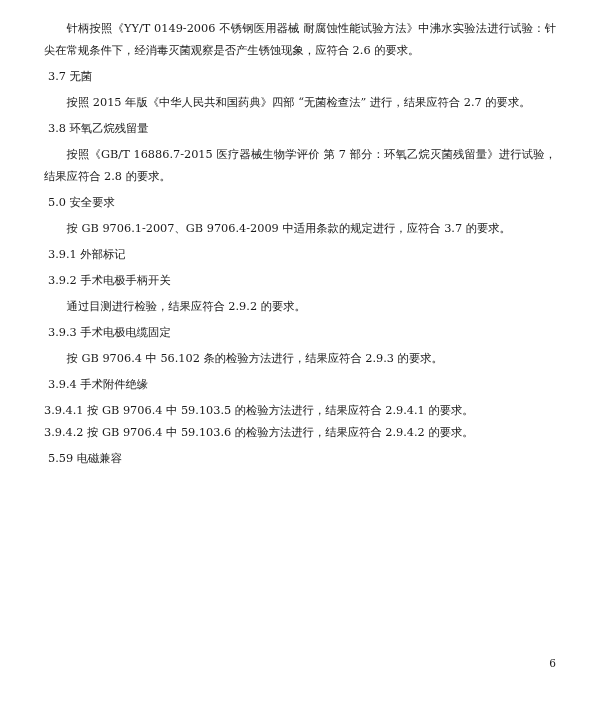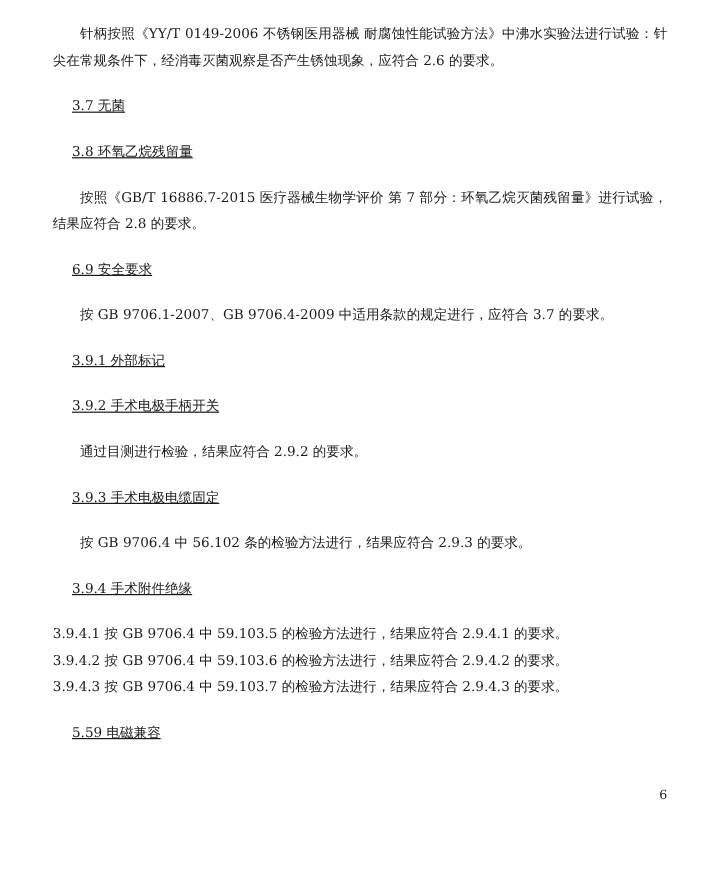"3.7 无菌" .heading { margin: 16px -> 4px; text-decoration: underline -> none }
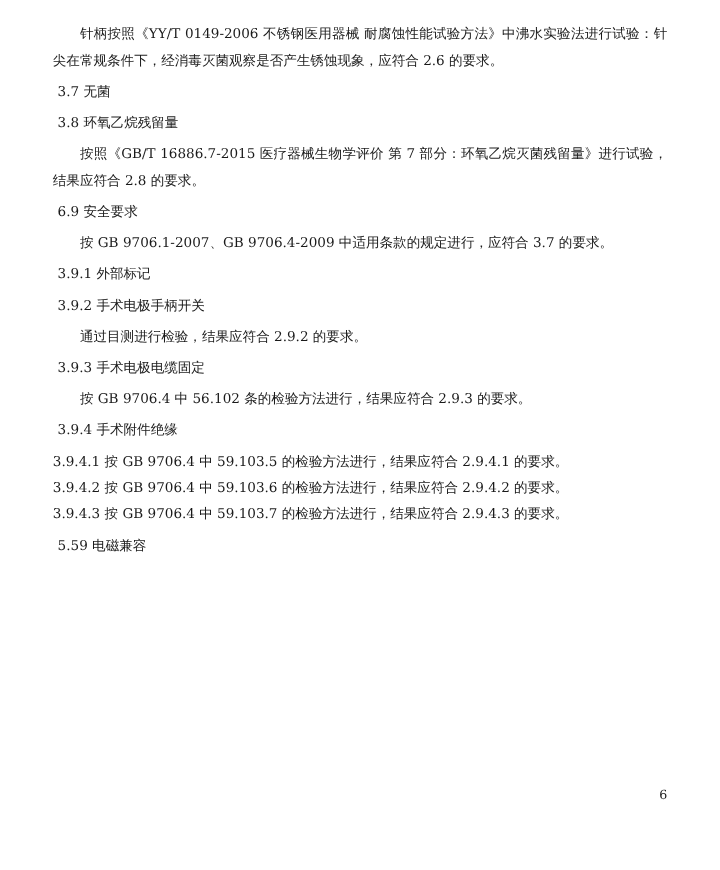"按照 2015 年版《中华人民共和国药典》四部 “无菌检查法” 进行，结果应符合" p.para { html: none -> <p>按照 2015 年版《中华人民共和国药典》四部 “无菌检查法” 进行，结果应符合 2.7 的要求。</p> }
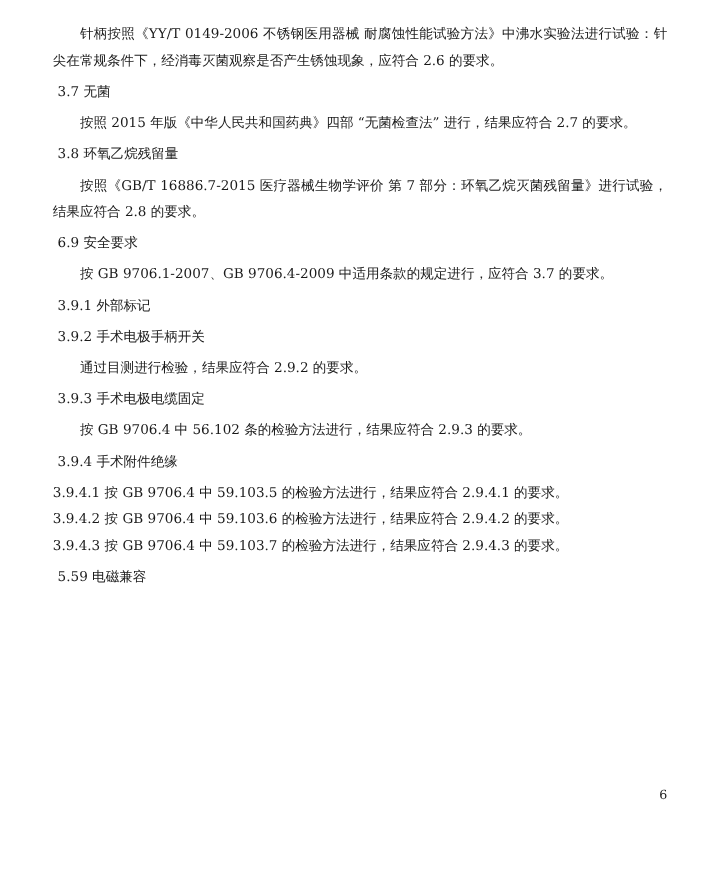"6.9 安全要求" p.heading { text: 6.9 -> 5.0 }
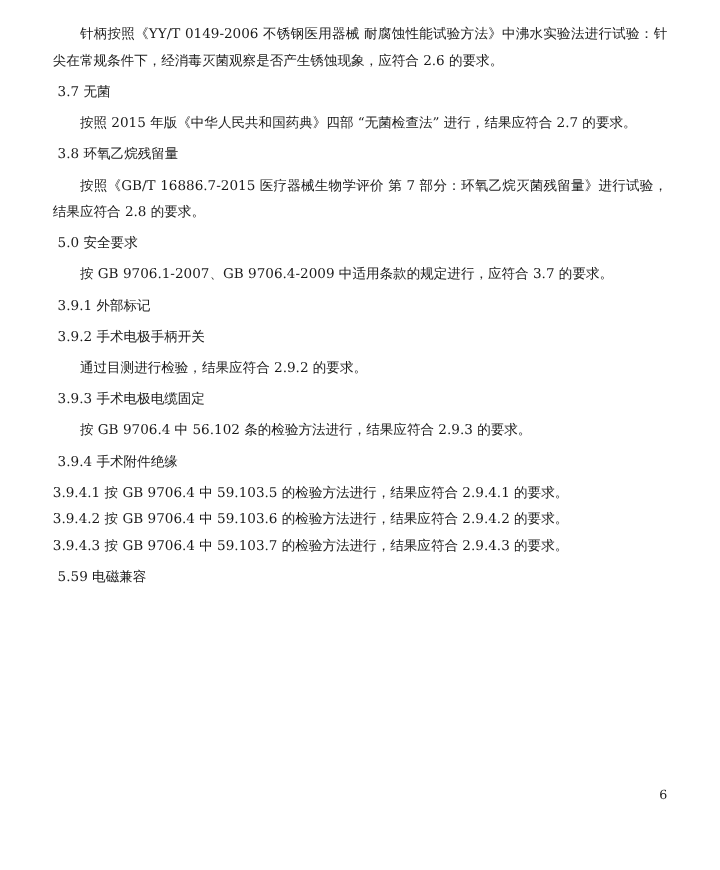"3.9.4.3 按 GB 9706.4 中" p.para { html: <p>3.9.4.3 按 GB 9706.4 中 59.103.7 的检验方法进行，结果应符合 2.9.4.3 的要求。</p> -> none }
